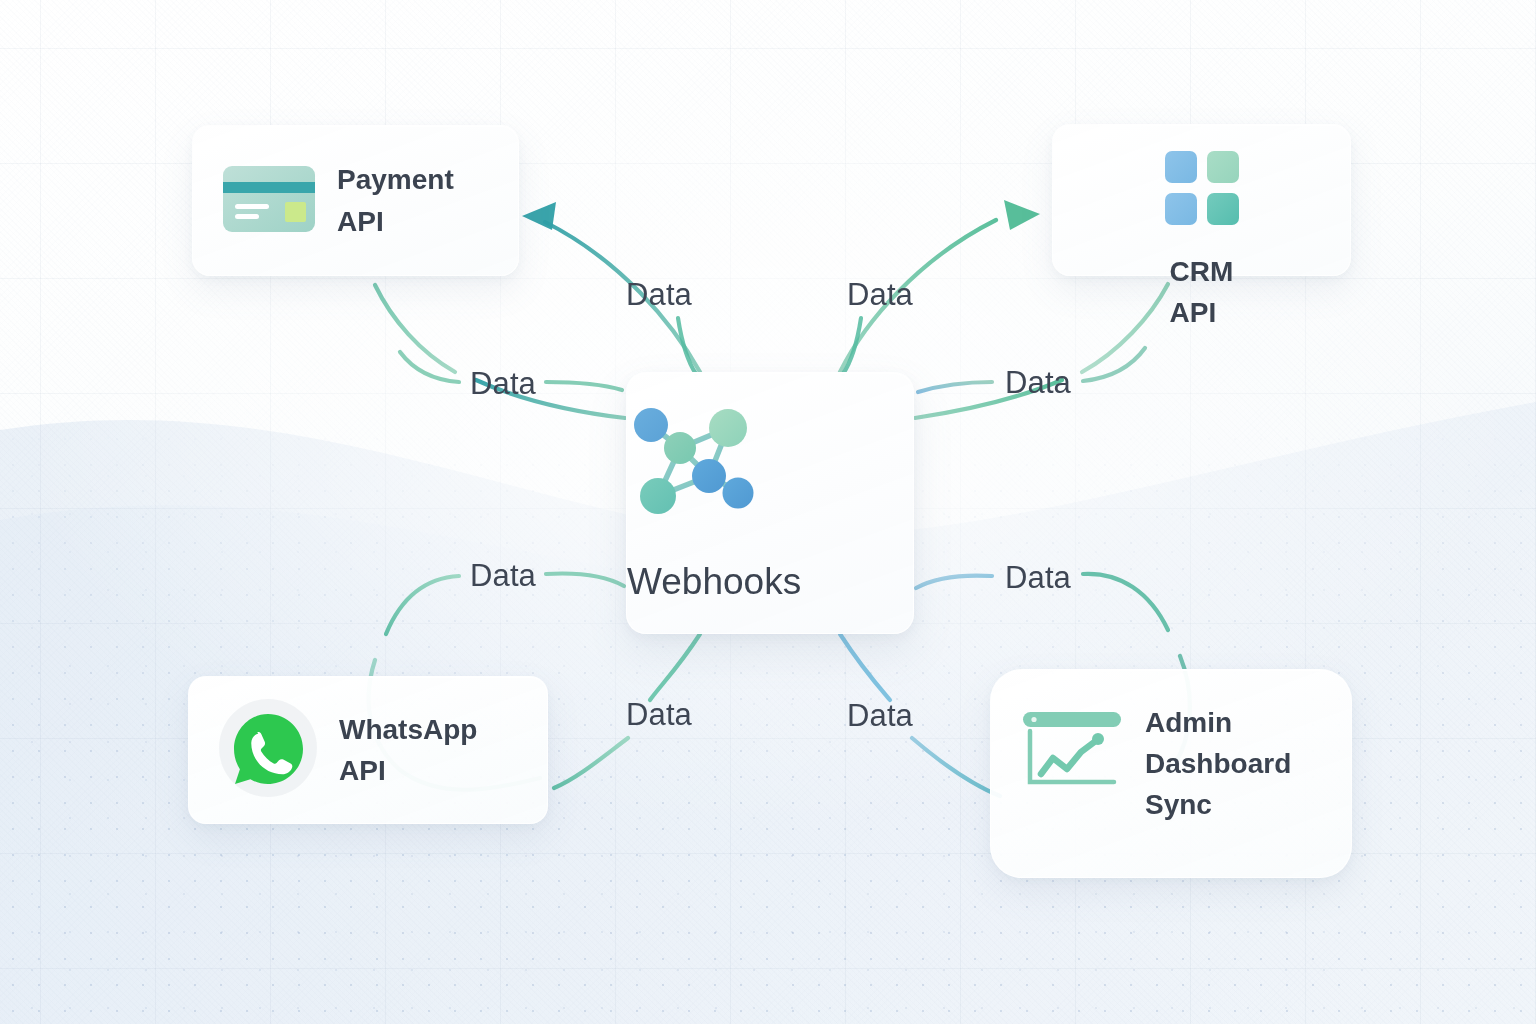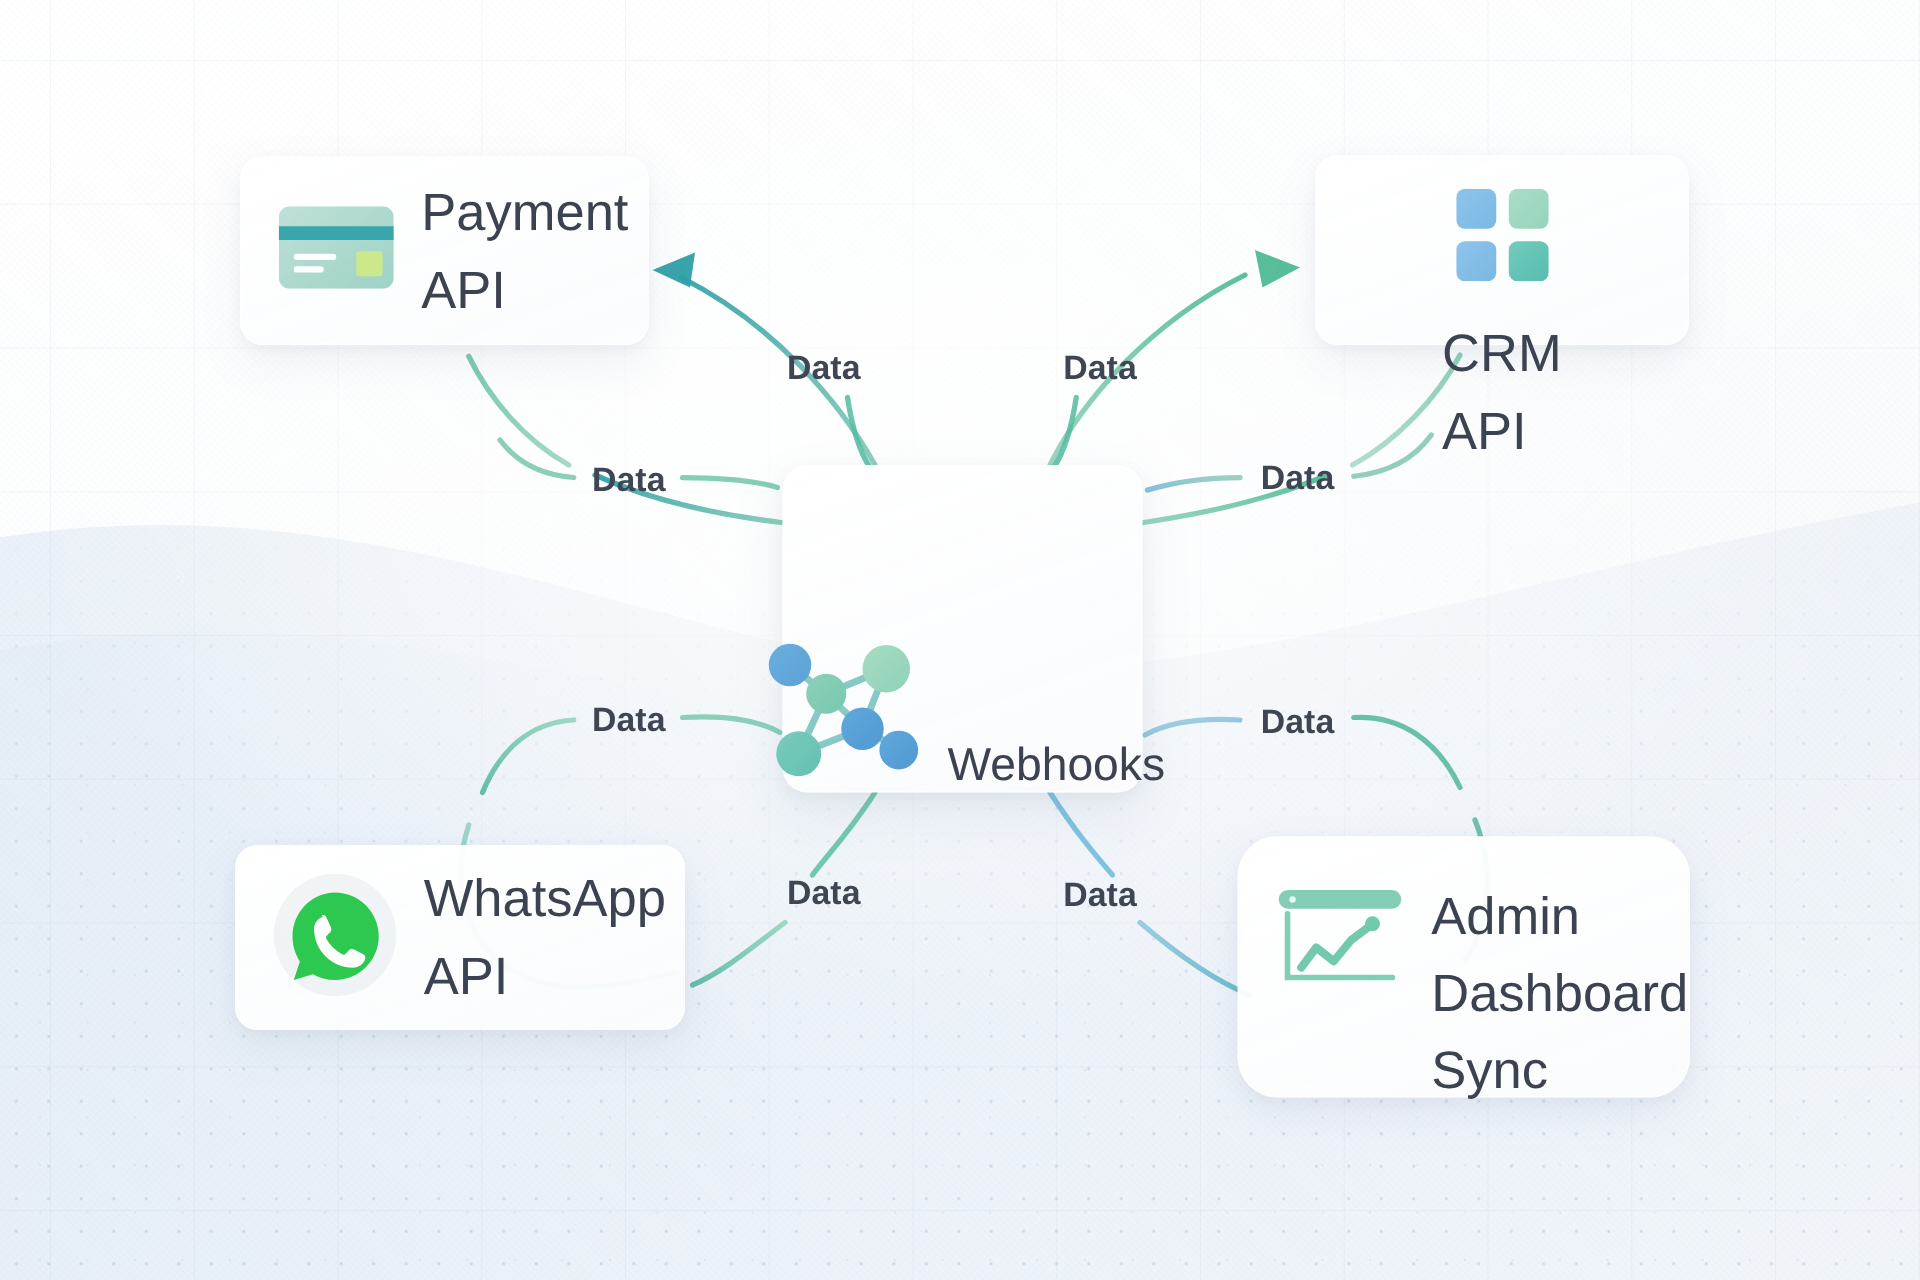"Payment" .card-label { font-size: 42px -> 28px; font-weight: 400 -> 700 }
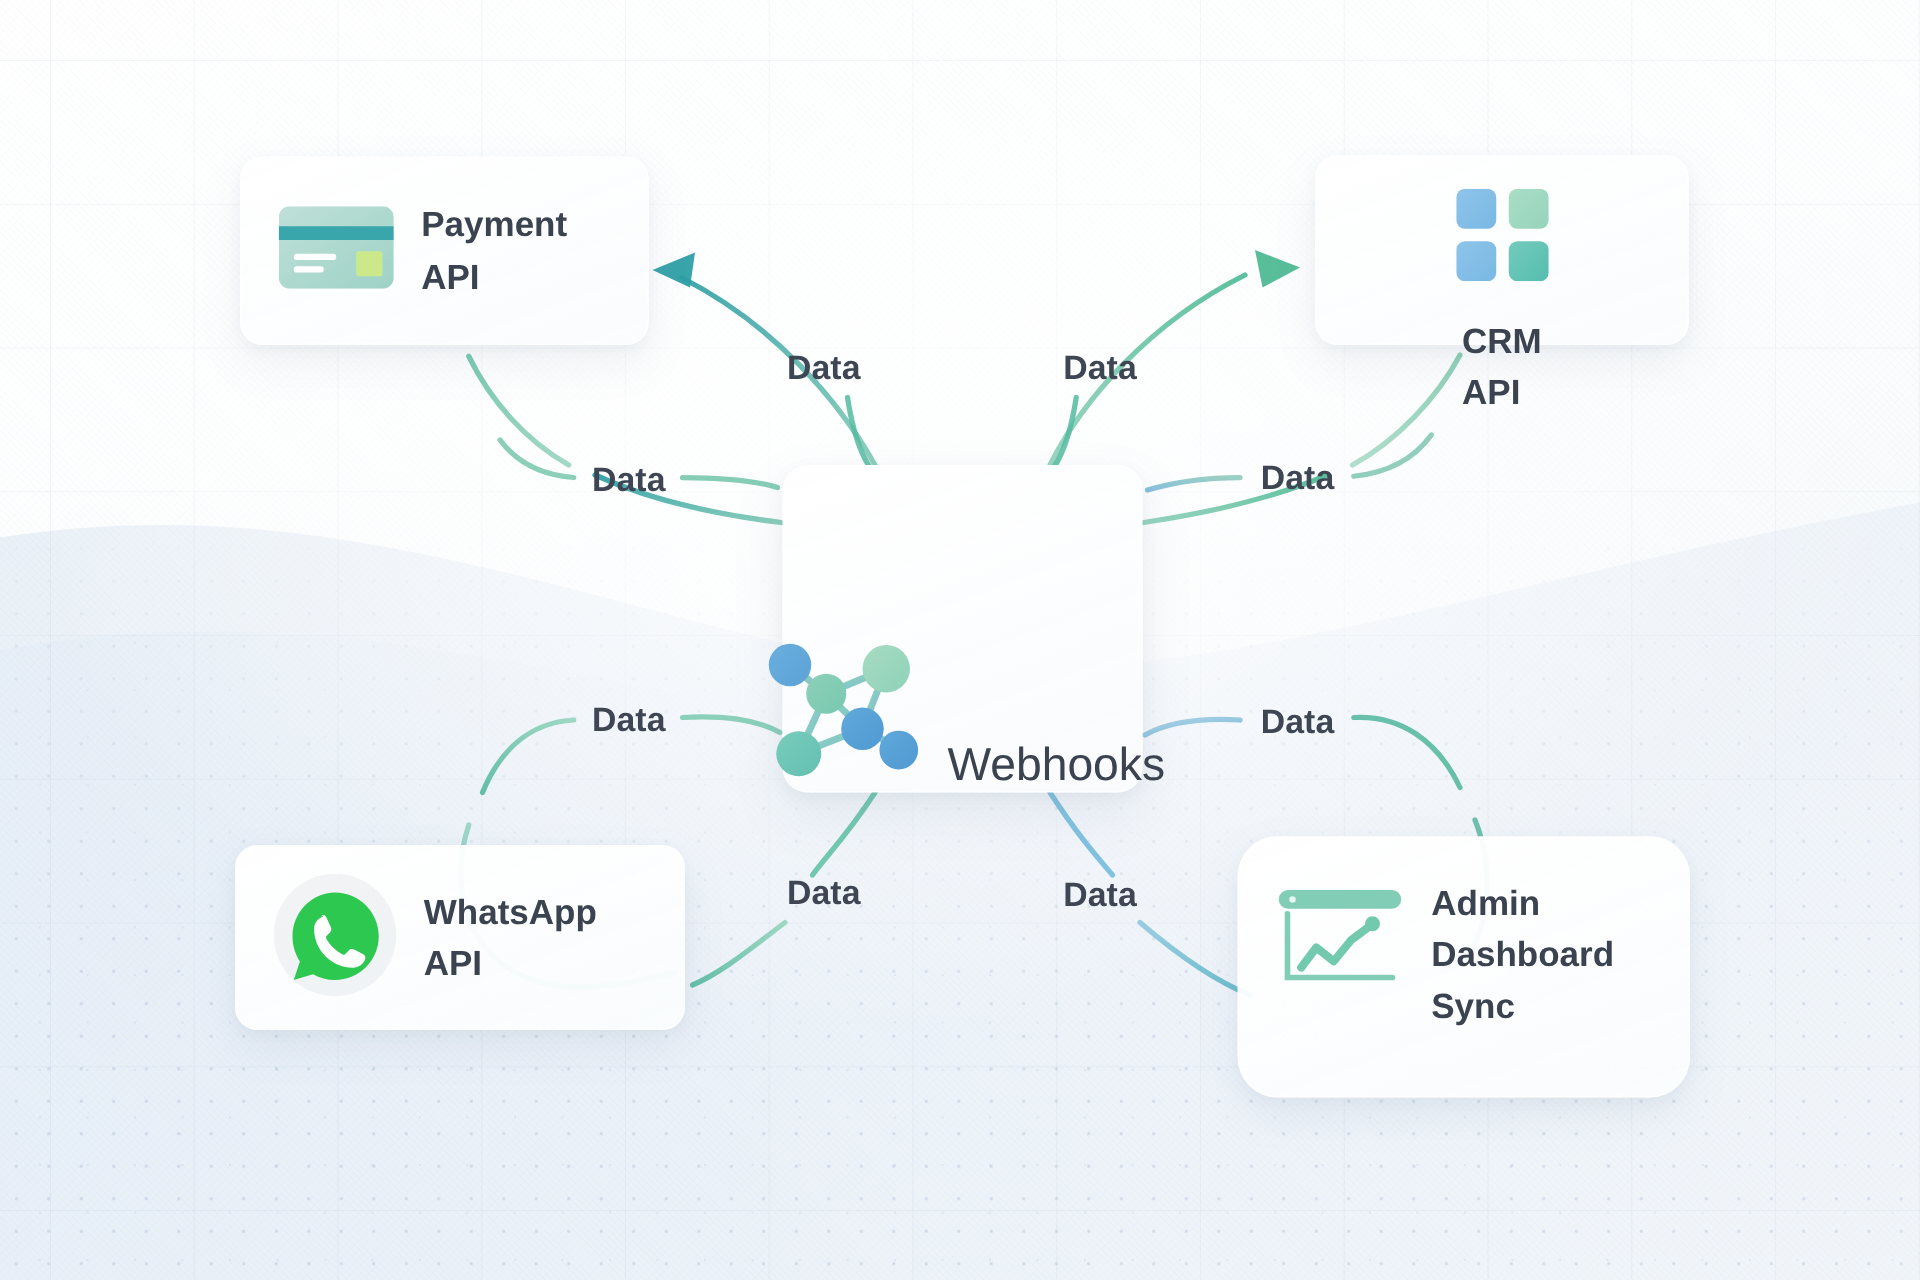"Data" .data-label { font-size: 27px -> 31px; font-weight: bold -> none }
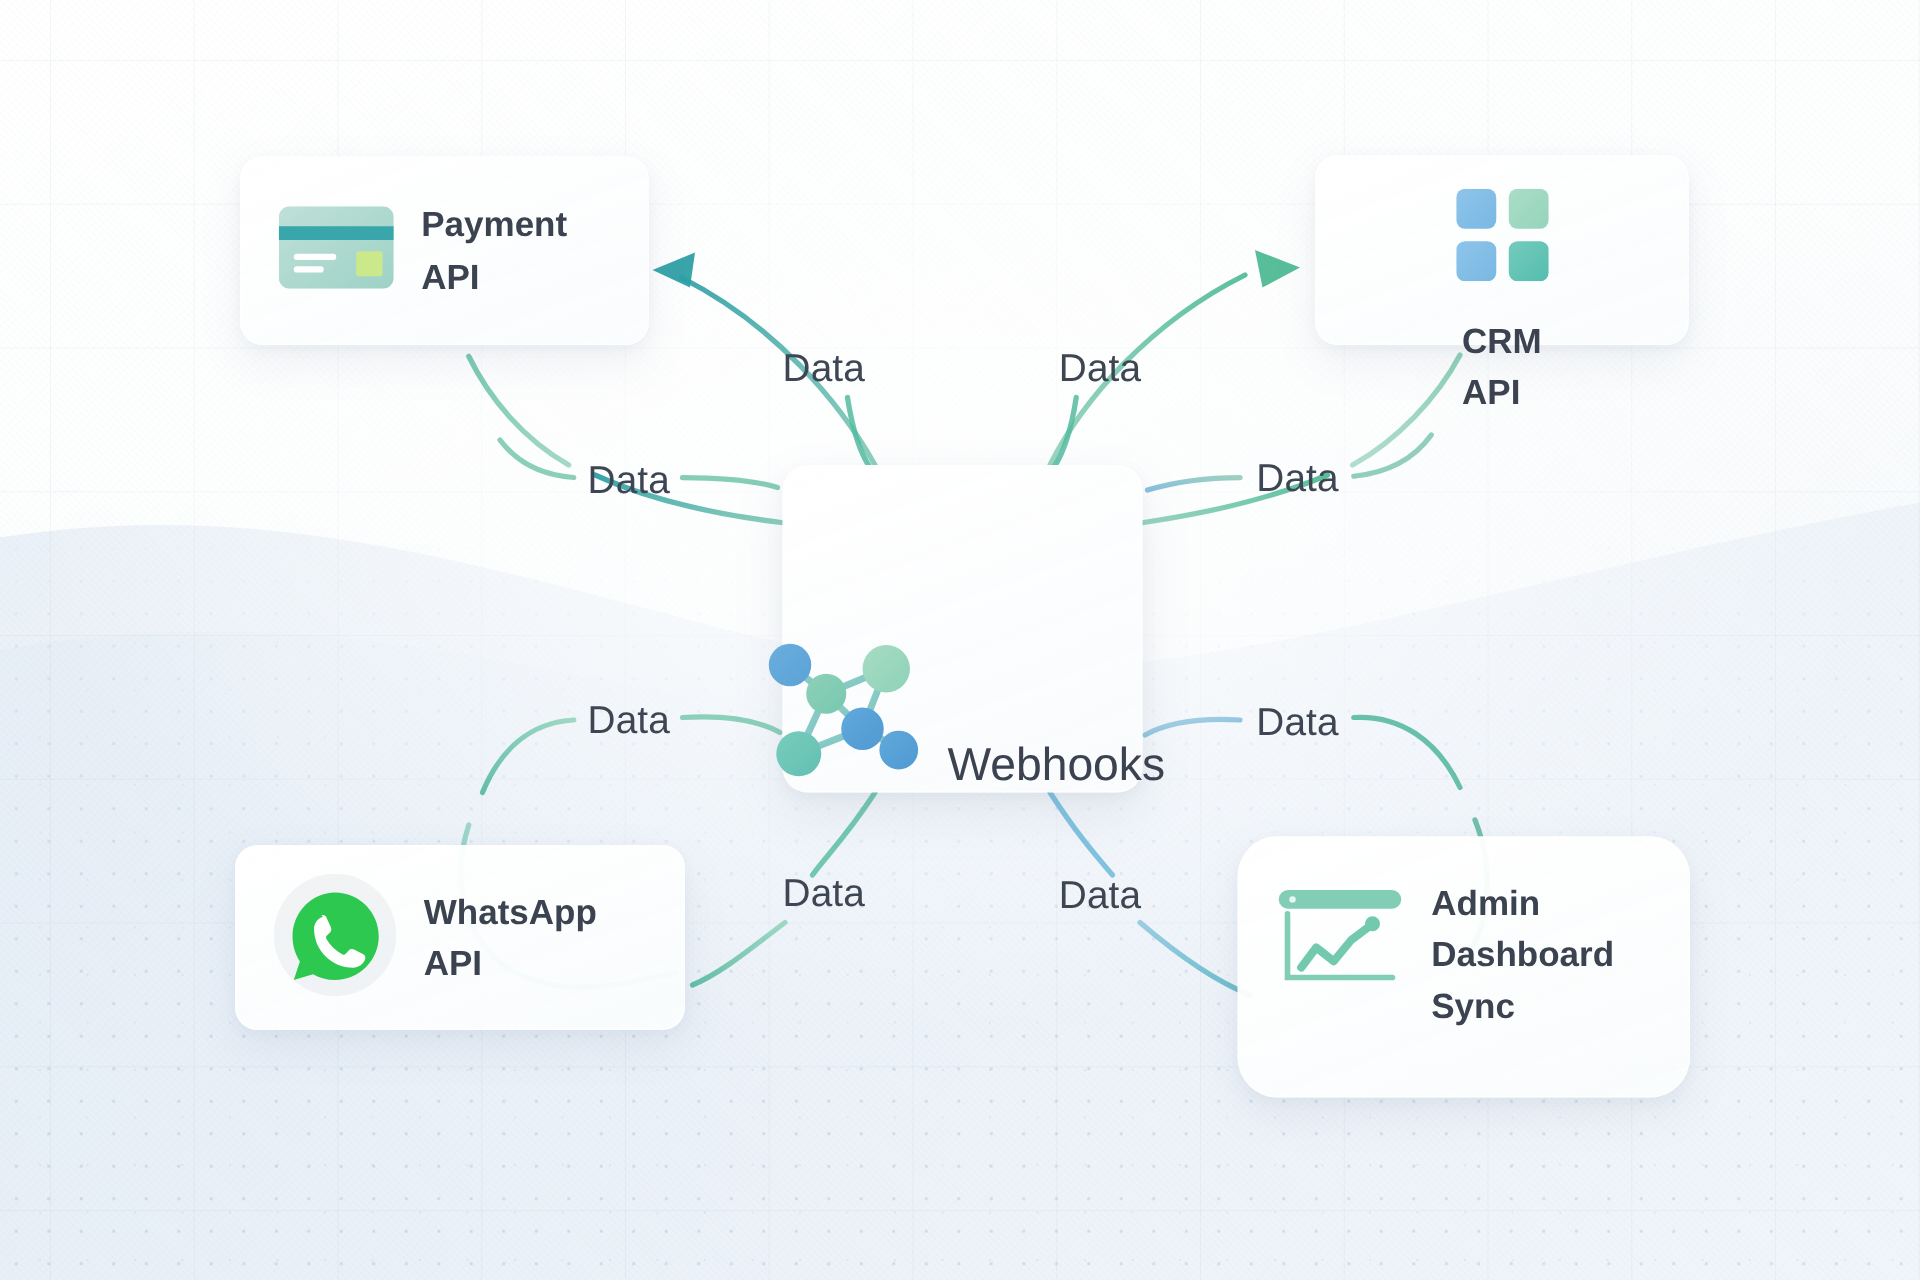"Webhooks" #hub { align-items: flex-end -> flex-start; flex-direction: row -> column }
